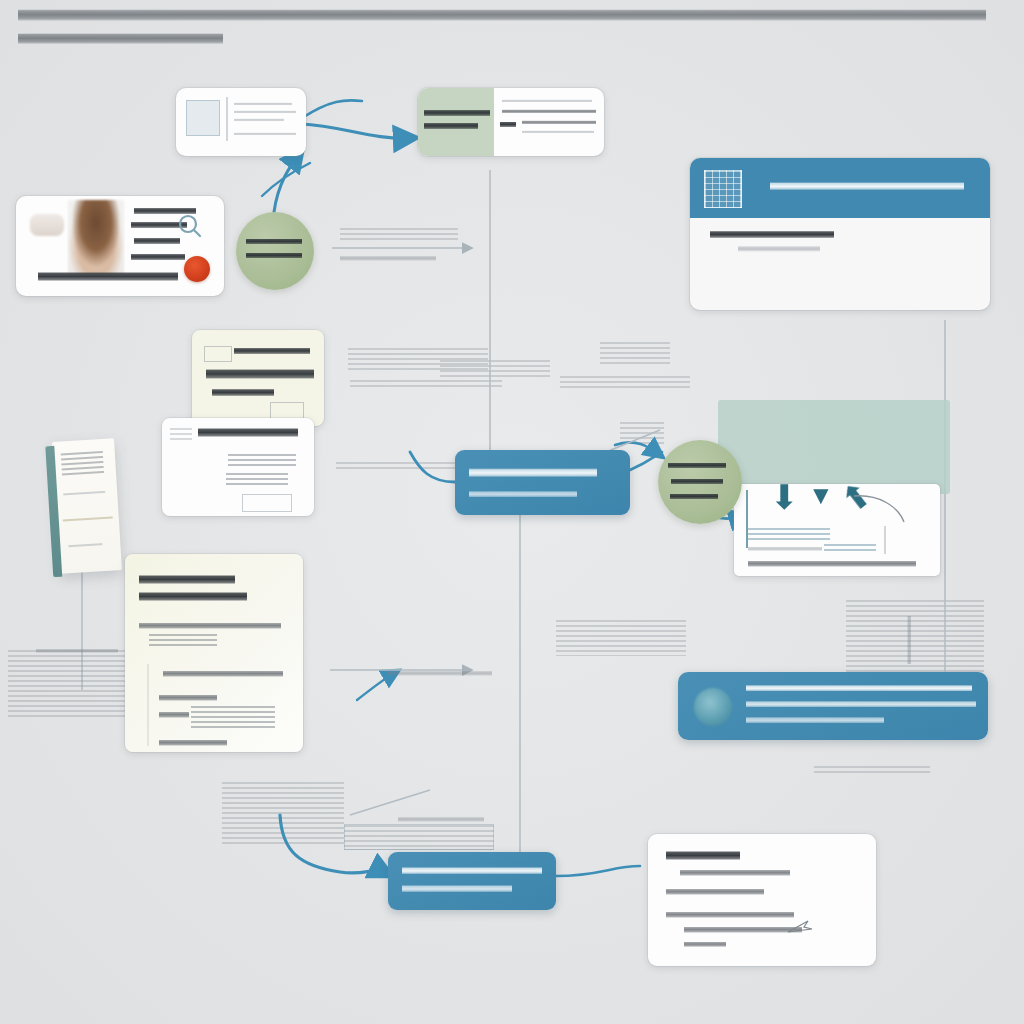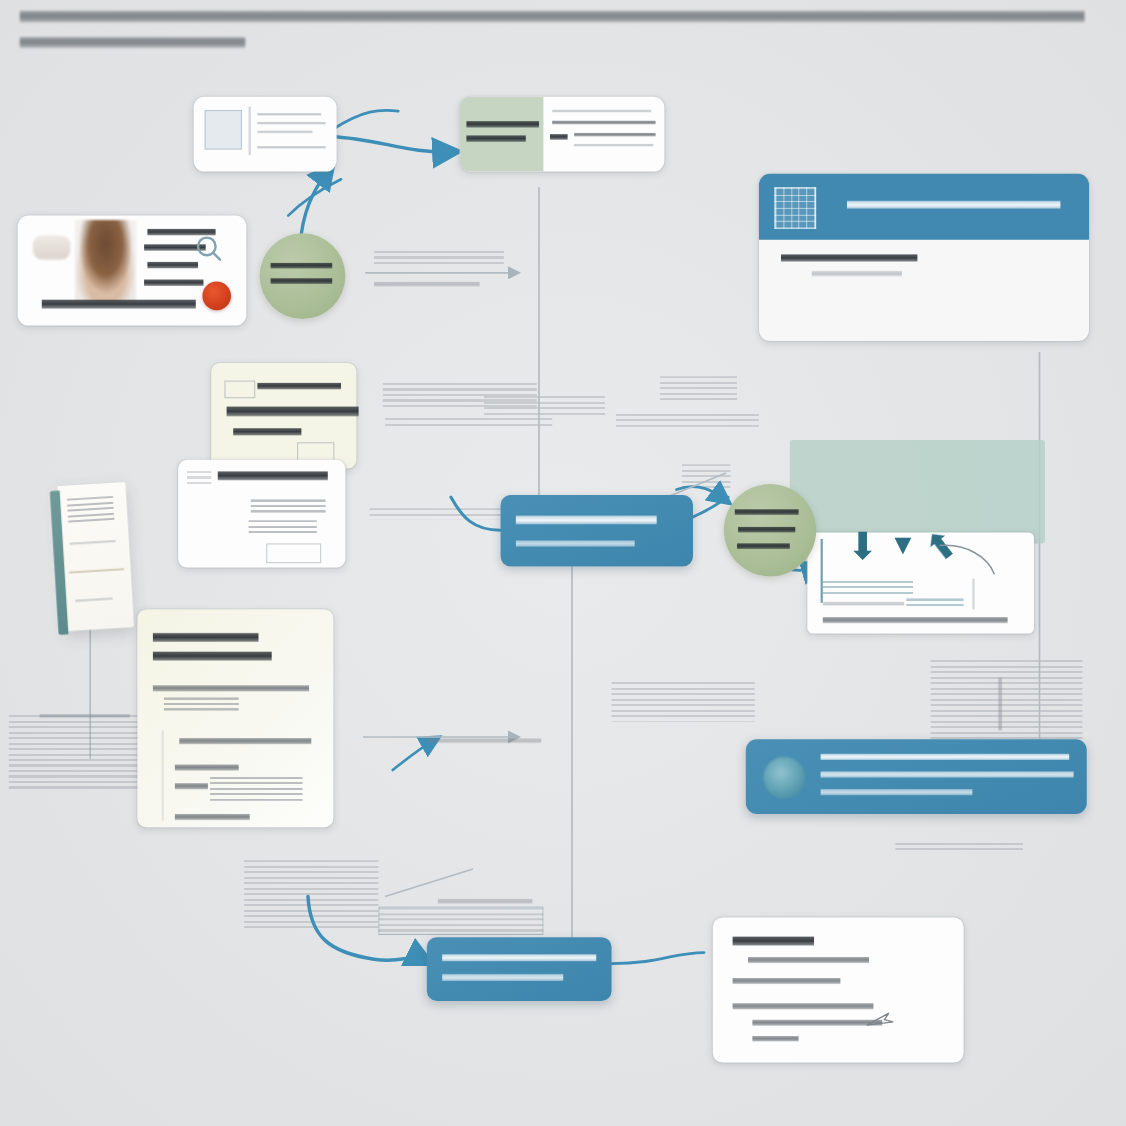"dfecaktrcaang" span.ftxt { width: 120px -> 108px }
